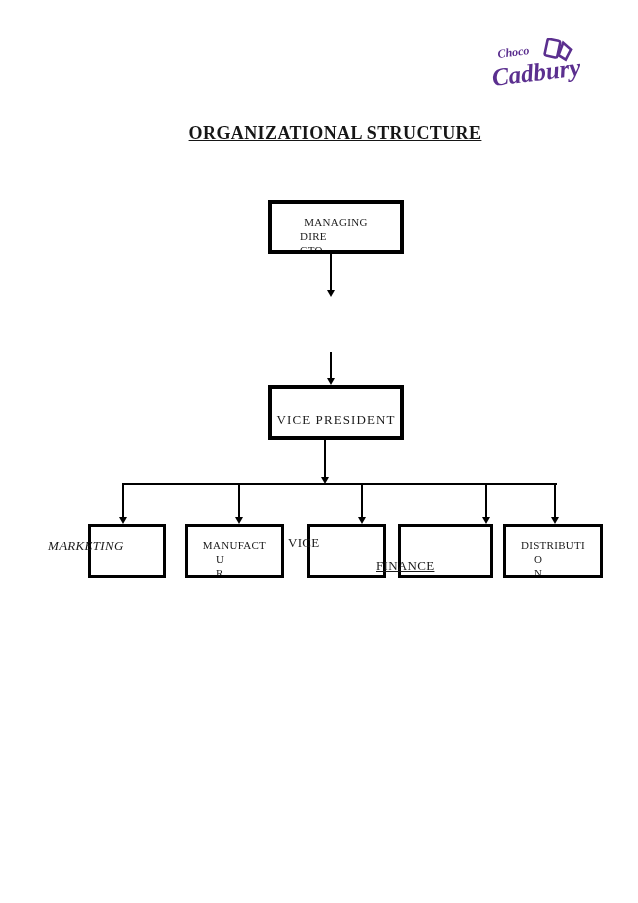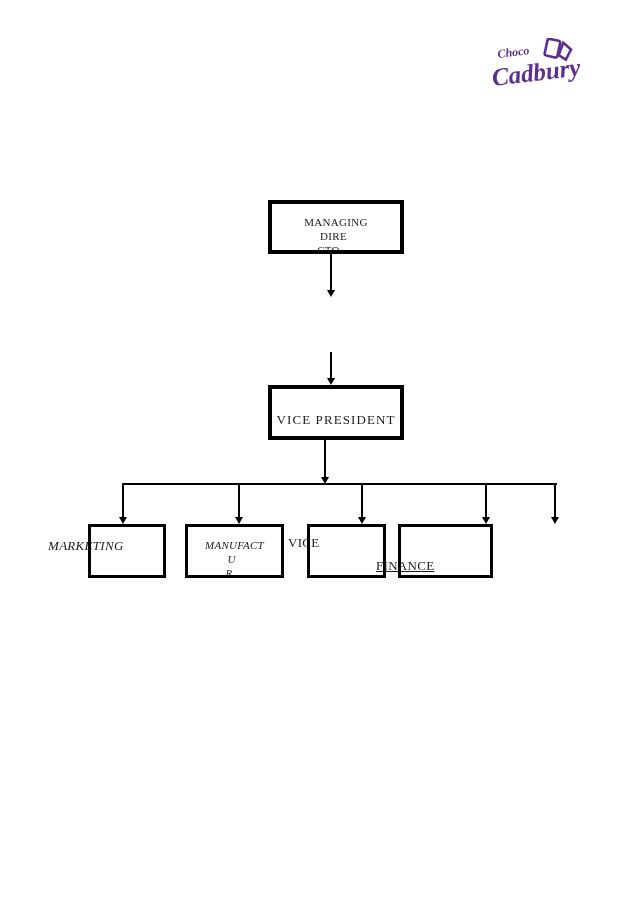"ORGANIZATIONAL STRUCTURE" div.doc-title { html: none -> <div>ORGANIZATIONAL STRUCTURE</div> }
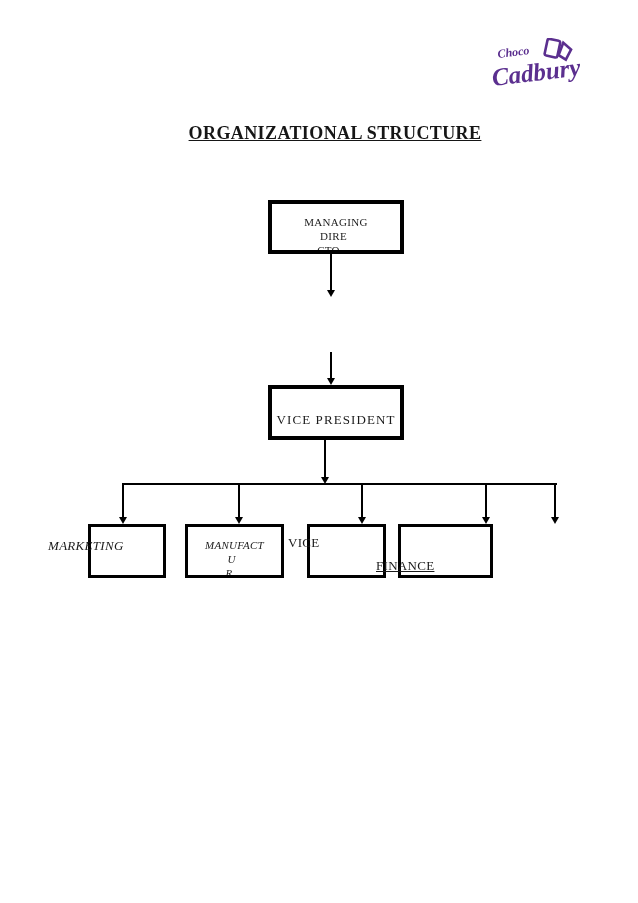"DIRE" .t-right { padding-left: none -> 28px; text-align: center -> left }
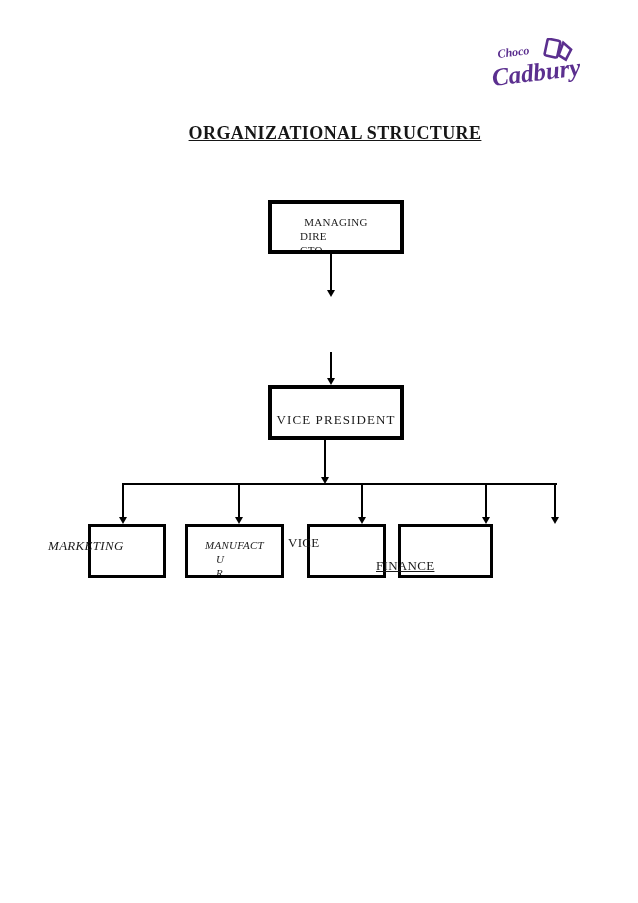"MANUFACT" .node.small { font-style: italic -> none }
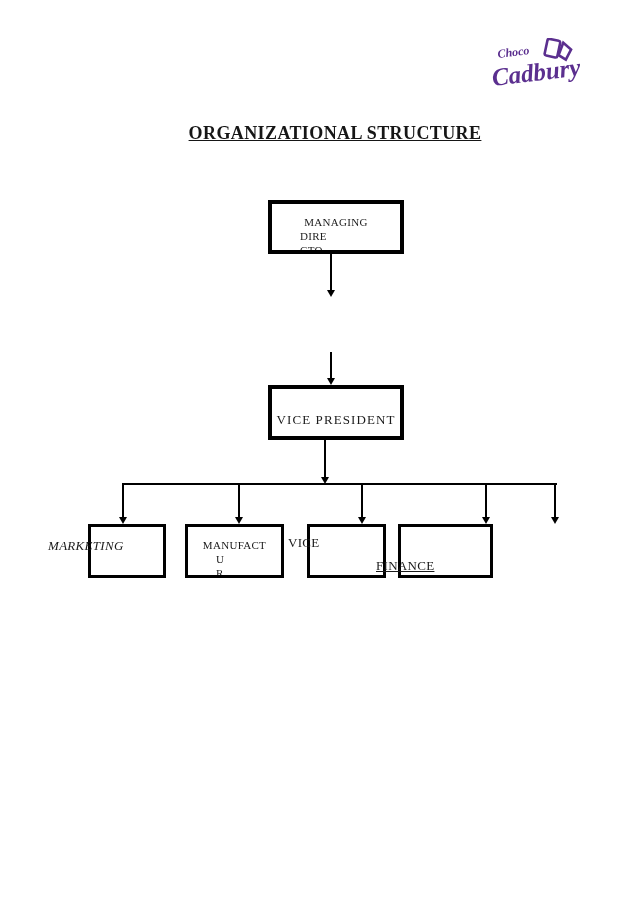"DISTRIBUTI" div.node { html: none -> <div> <span>DISTRIBUTI</span> <span>O</span> <span>N</span> </div> }
